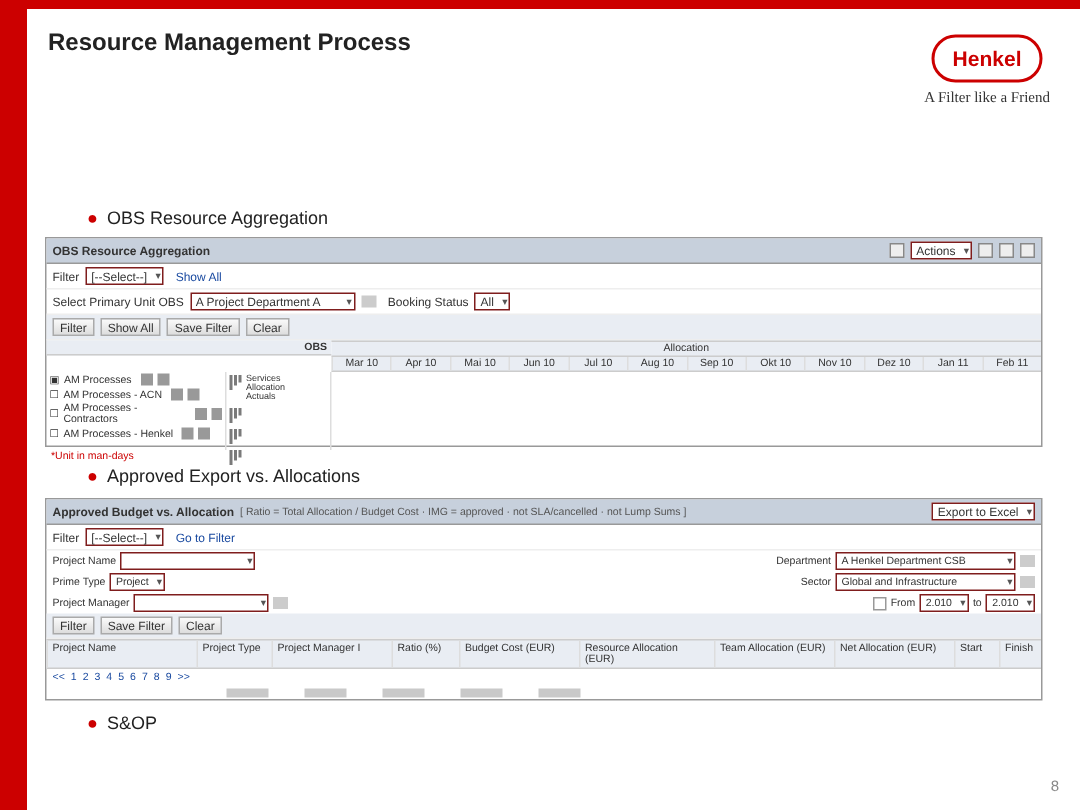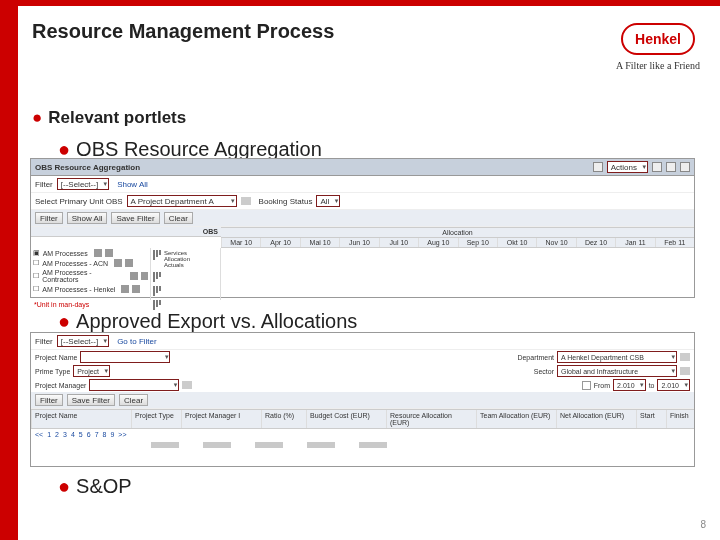"Resource Management Process" .title { font-size: 20px -> 16px }
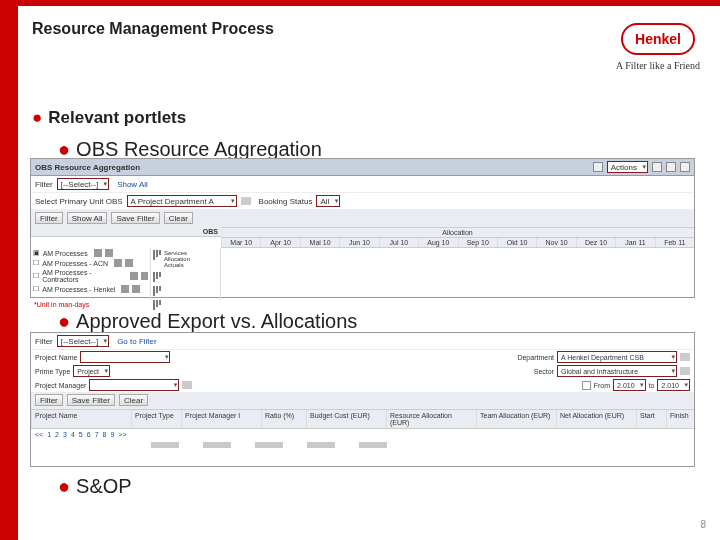"● Relevant portlets" div.bullet-l1 { html: <div> <span>●</span><span>Relevant portlets</span> </div> -> none }
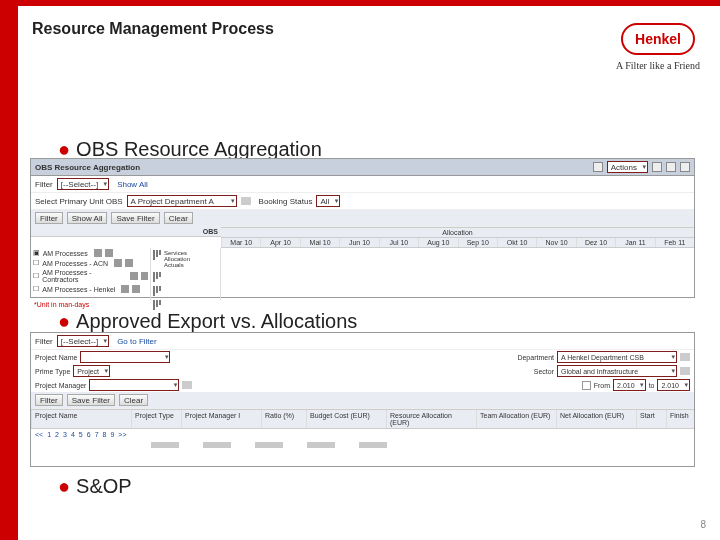"● OBS Resource Aggregation" .bullet-l2 { font-size: 20px -> 12px }
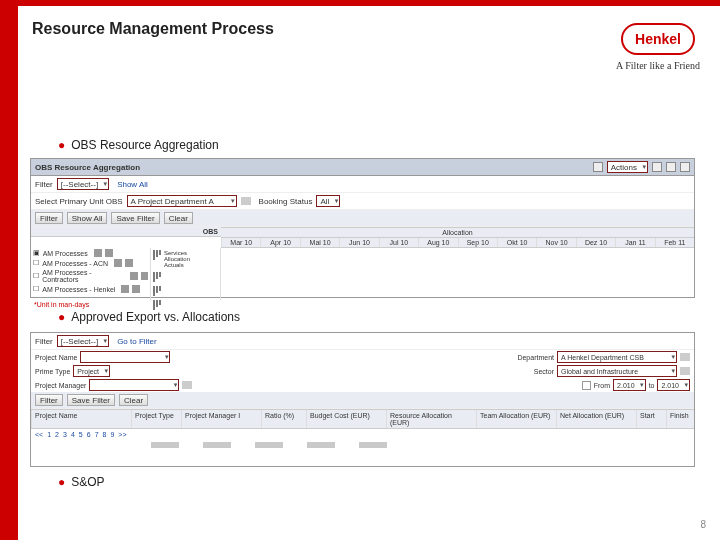"Approved Budget vs. Allocation" div.shot-hdr { html: none -> <div> <span>Approved Budget vs. Allocation</span> <span>[ Ratio = Total Allocation / Budget Cost · IMG = approved · not SLA/cancelled · not Lump Sums ]</span> <span></span> <span> <span>Export to Excel</span> </span> </div> }
